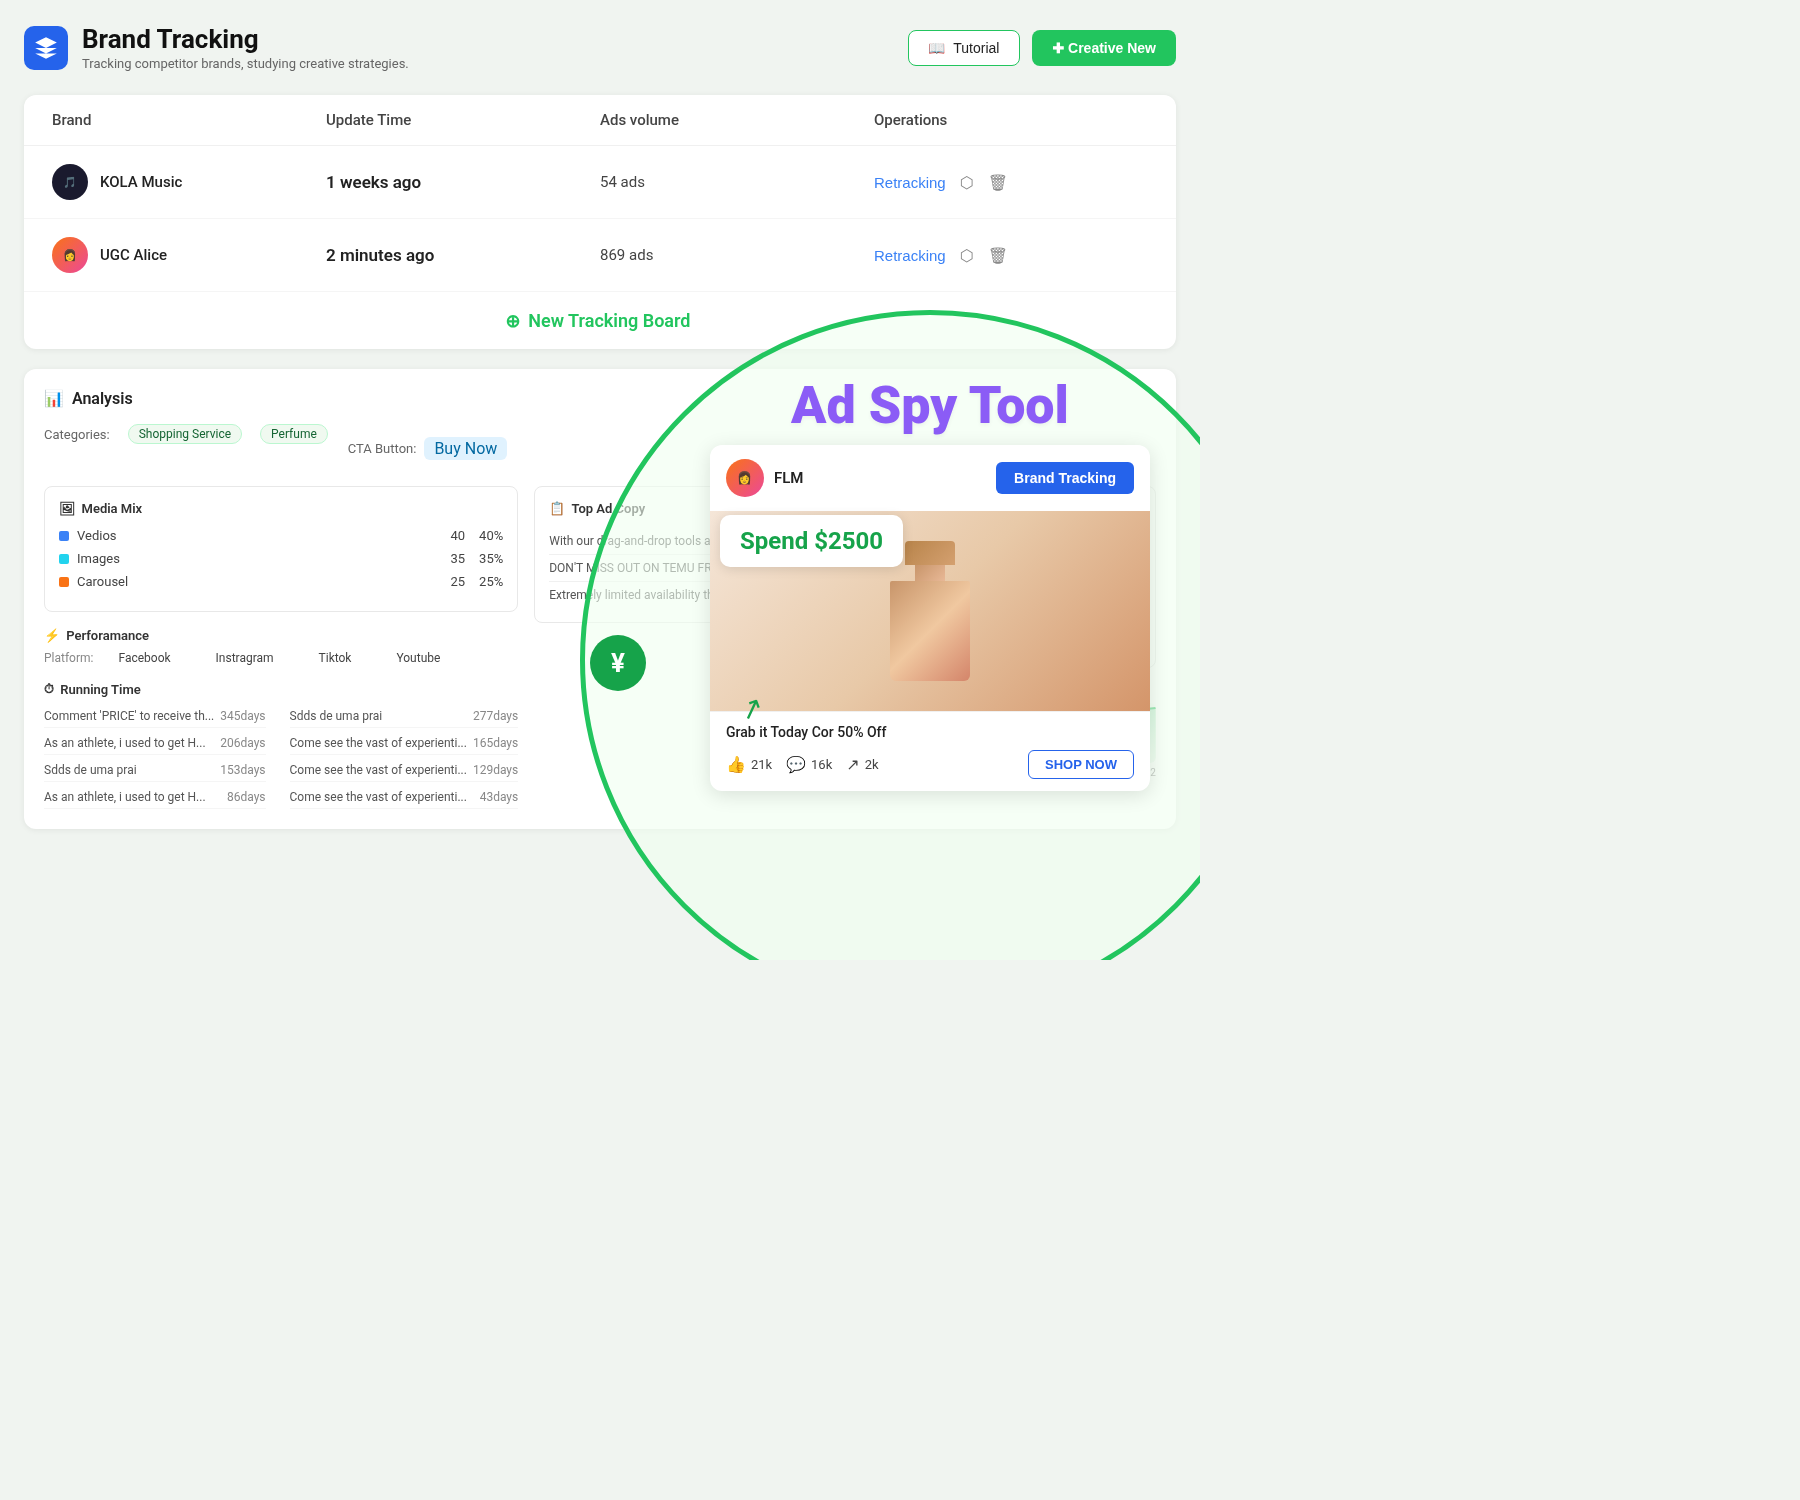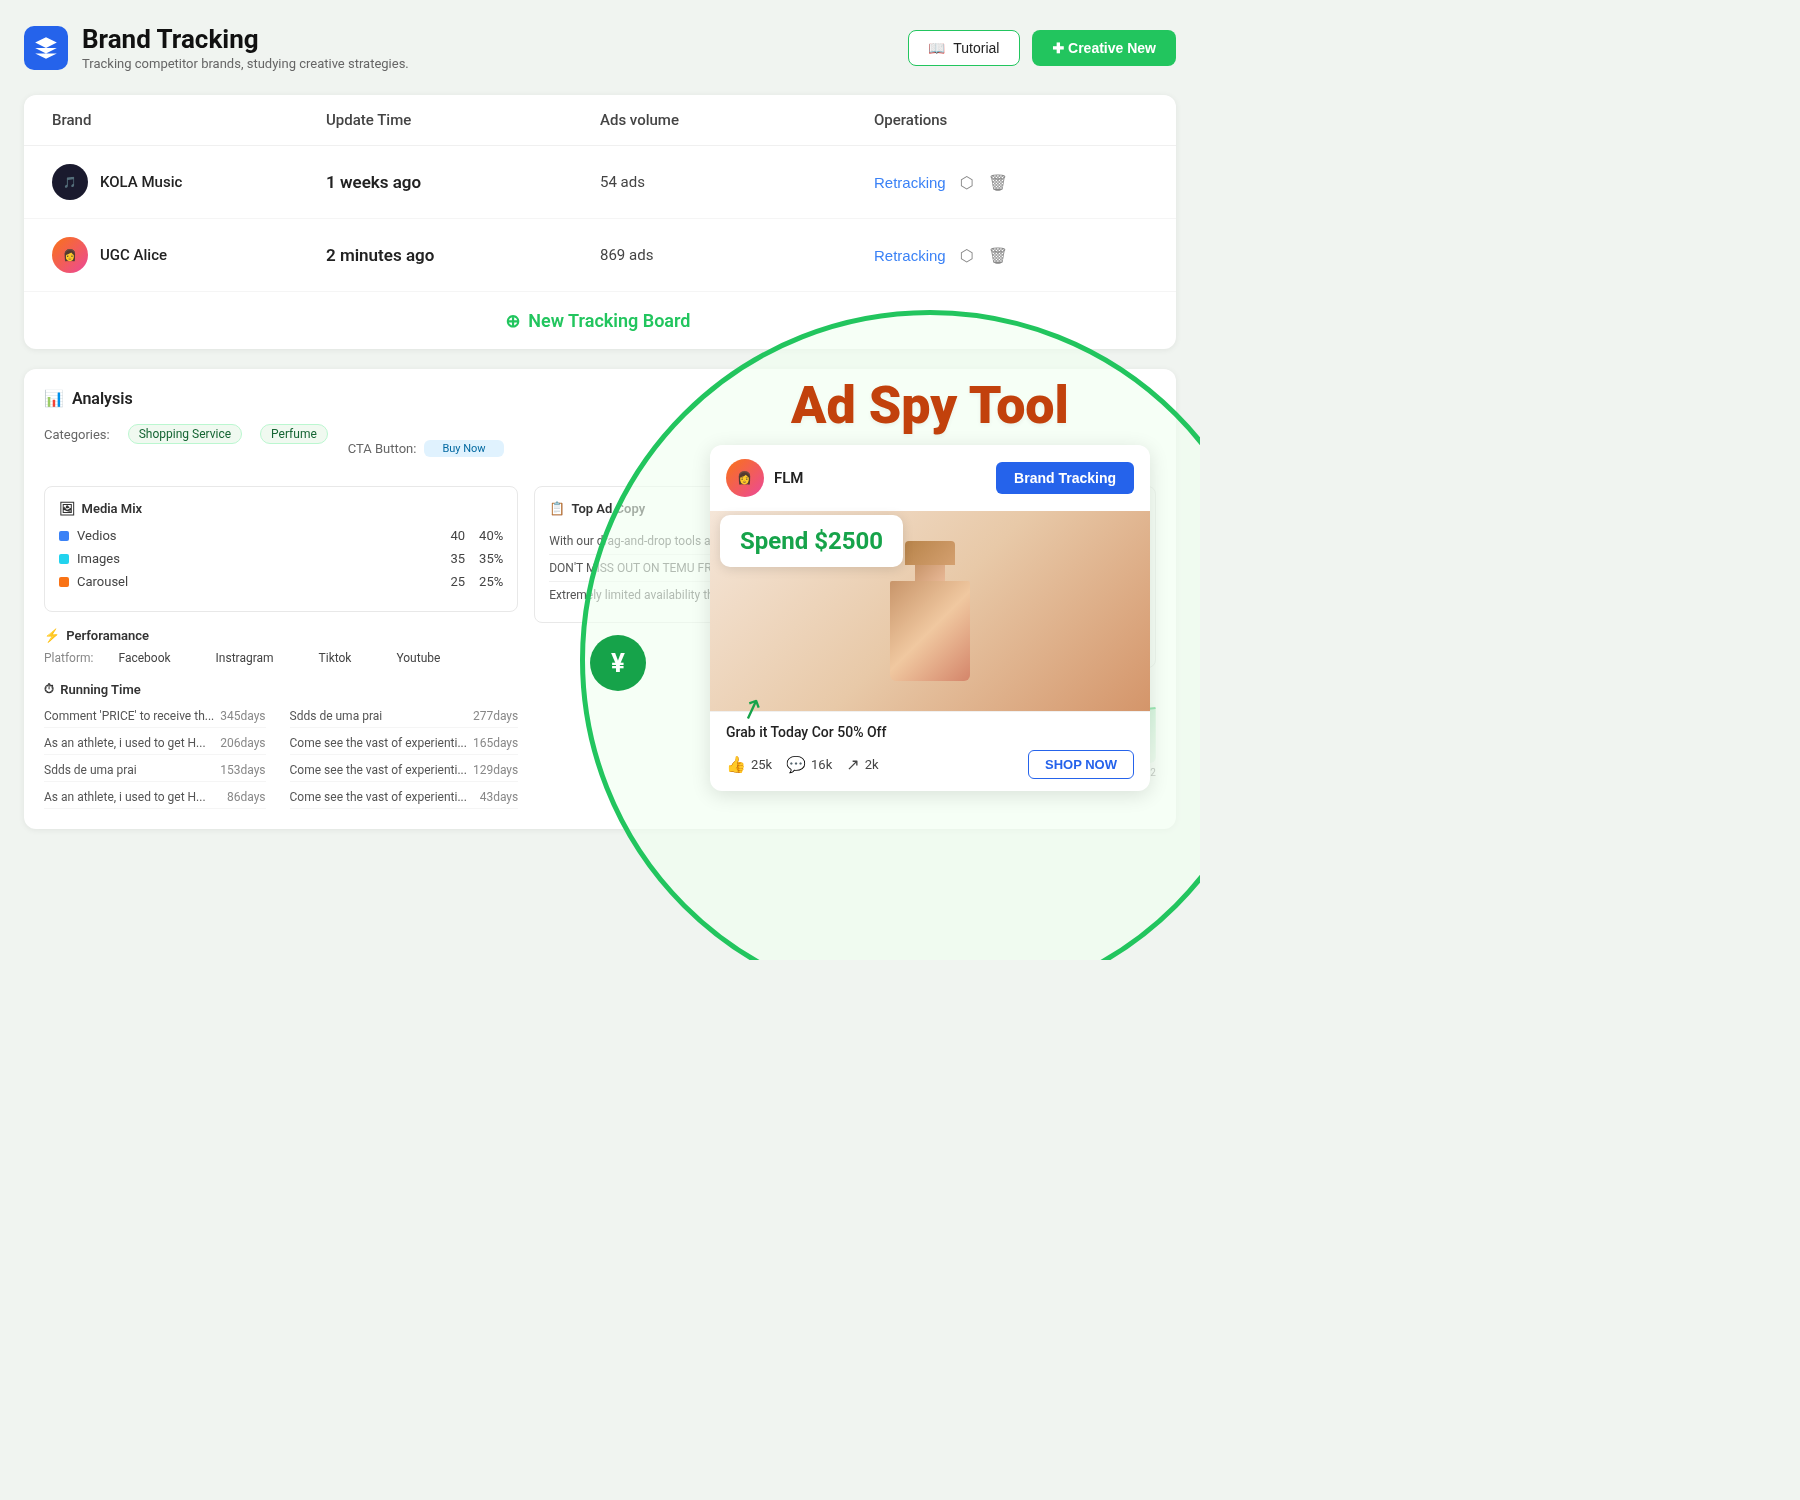"Ad Spy Tool" .ad-spy-title { color: #c2410c -> #8b5cf6 }
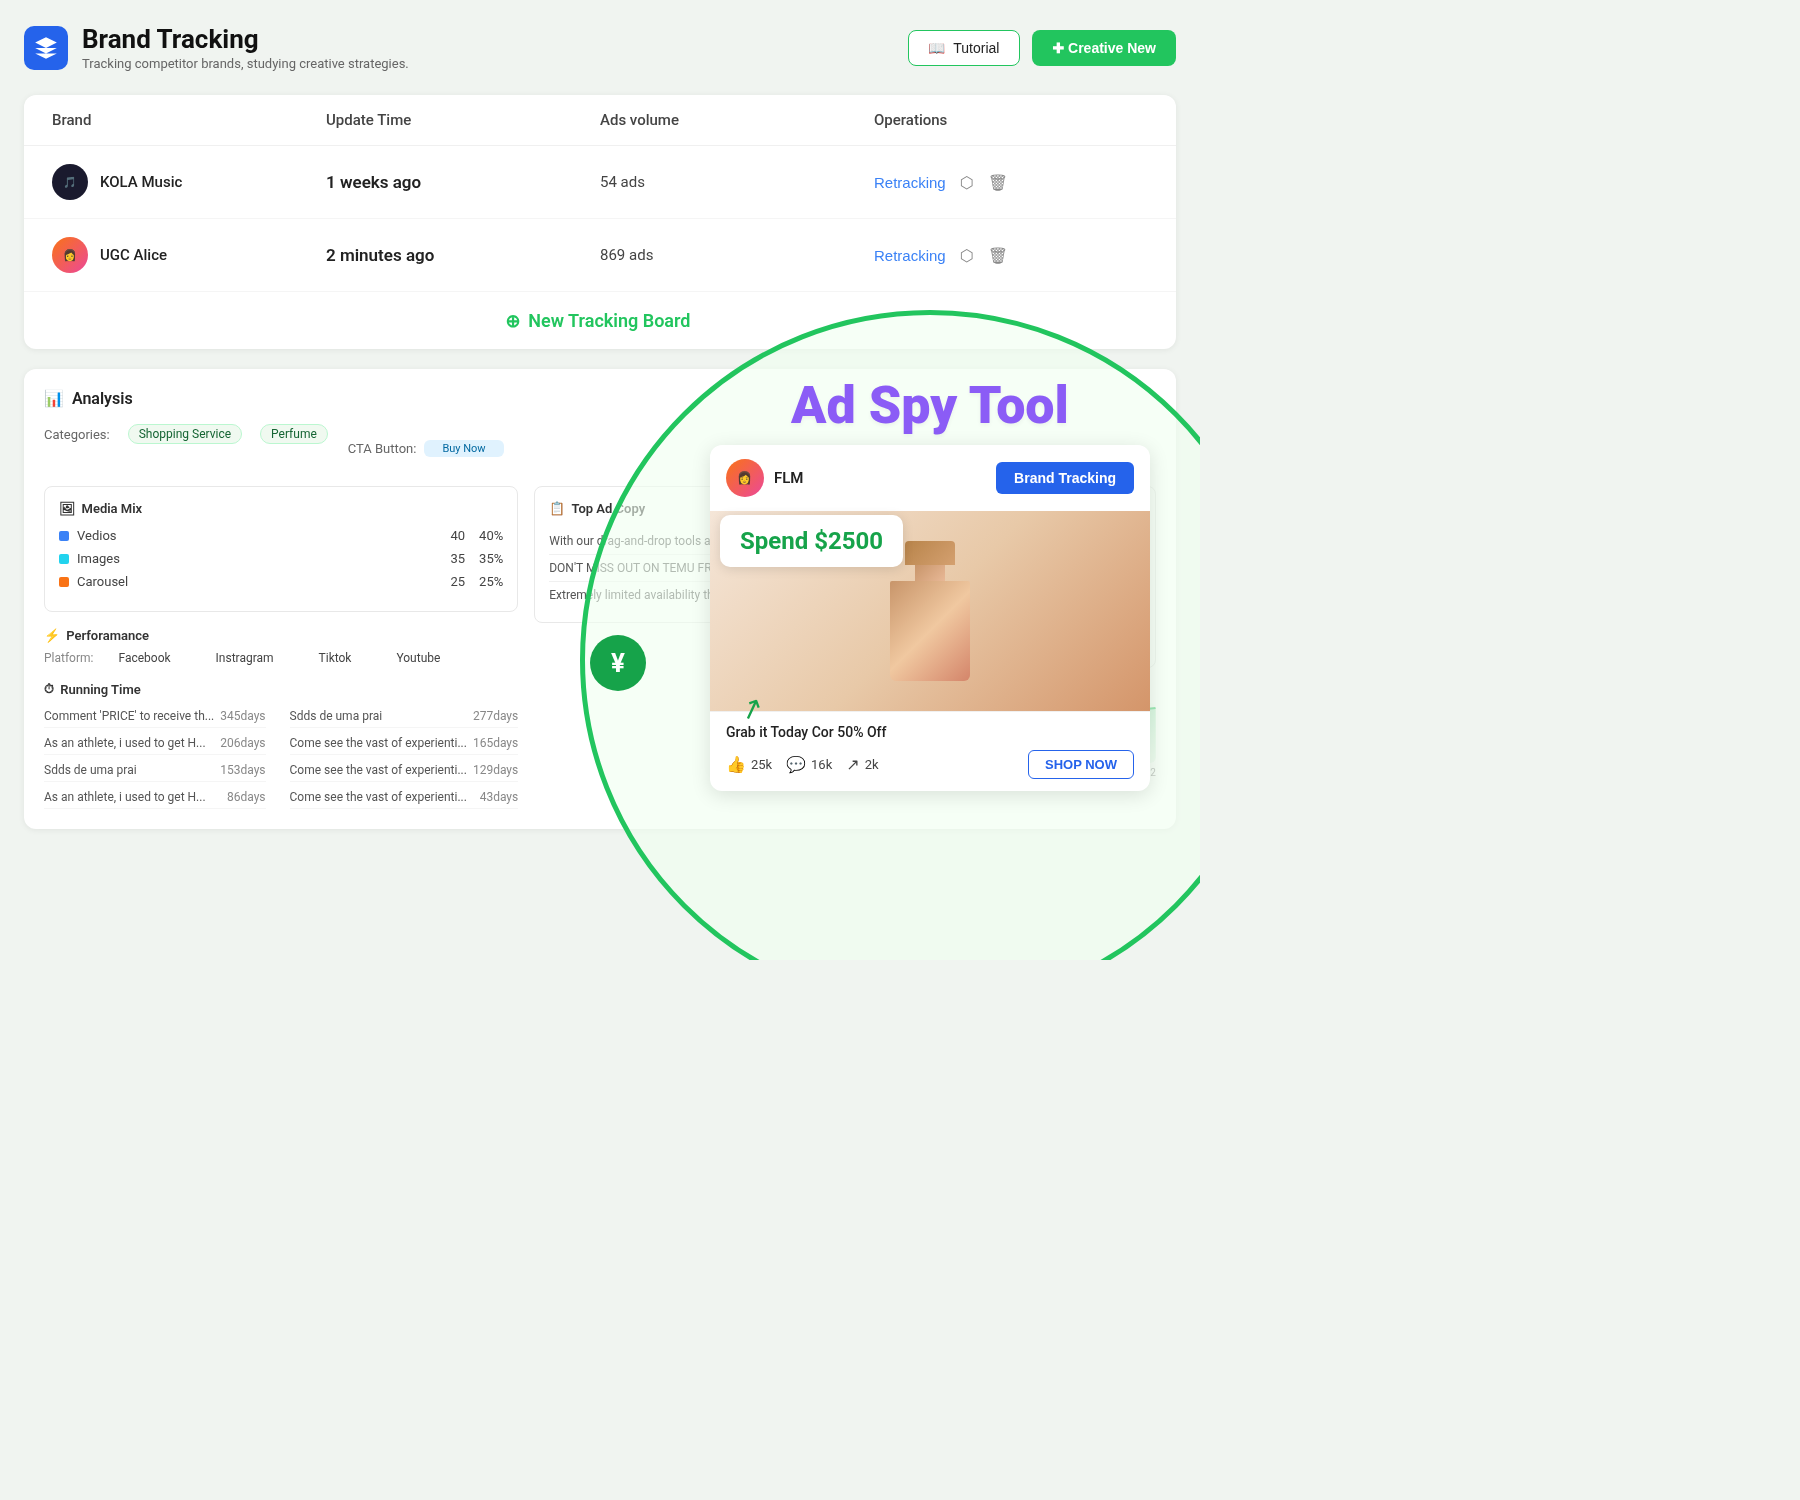"Buy Now" .cta-tag { font-size: 11px -> 16px; padding: 2px 18px -> 2px 10px }
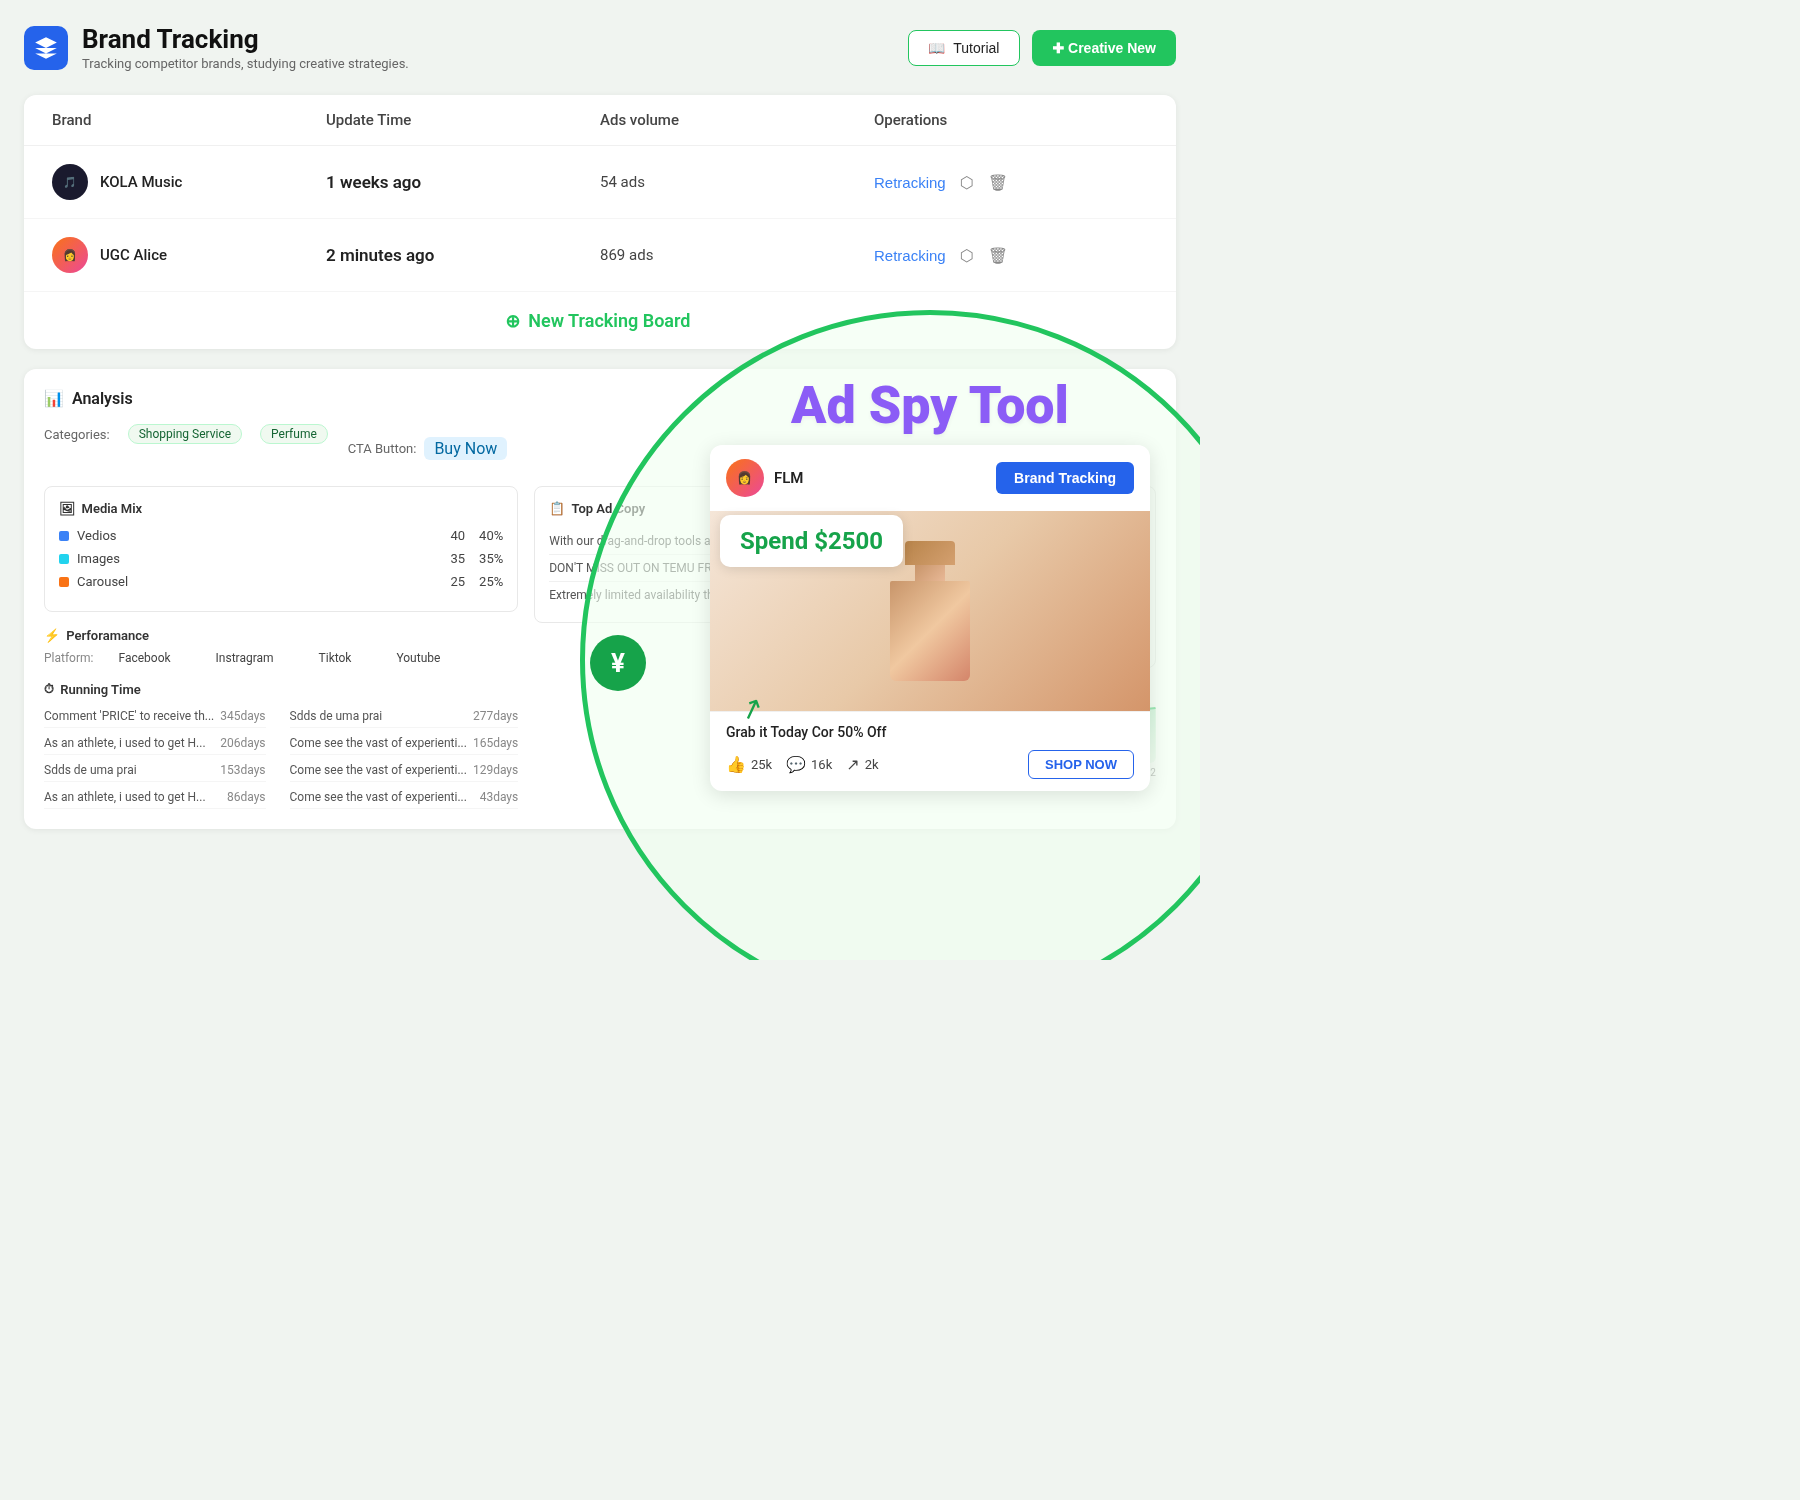"25k" span { text: 25k -> 21k }
